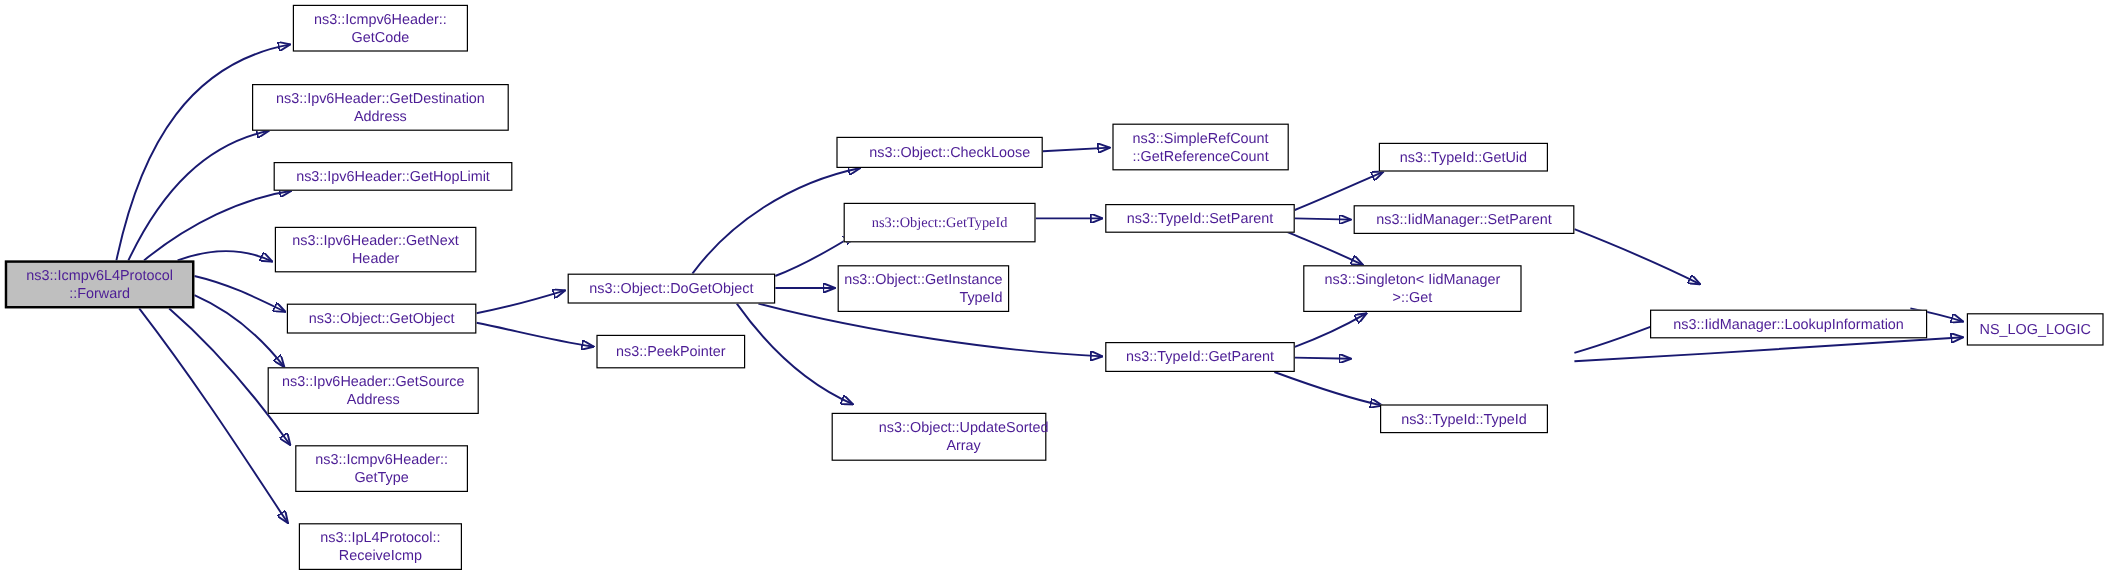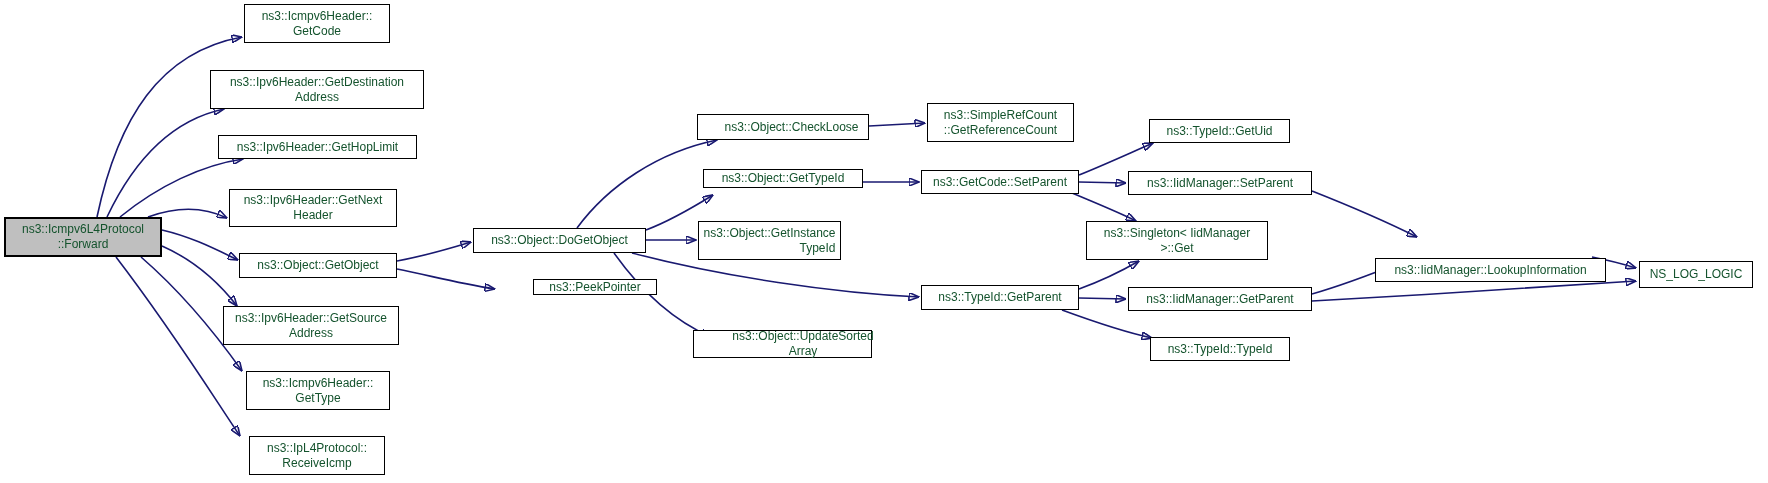"ns3::Icmpv6Header::" .node { color: #14532d -> #4c1d95 }
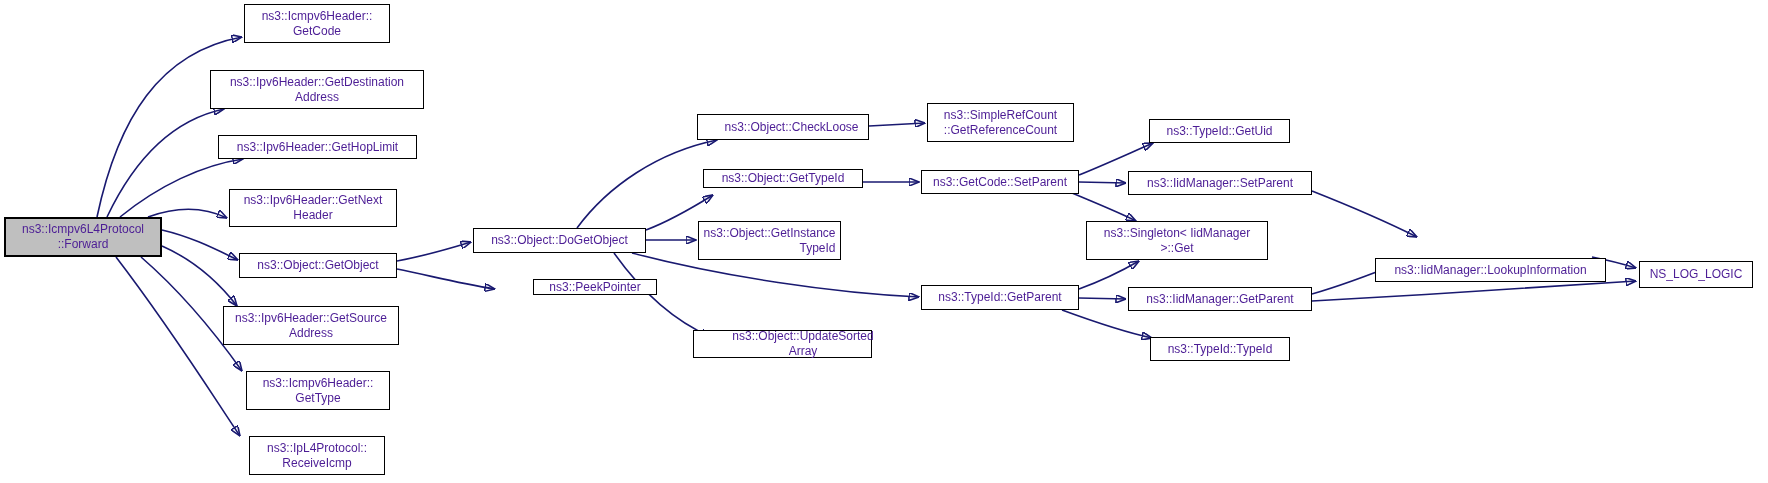"ns3::Ipv6Header::GetHopLimit" #n-get_hop { left: 218px -> 228px }
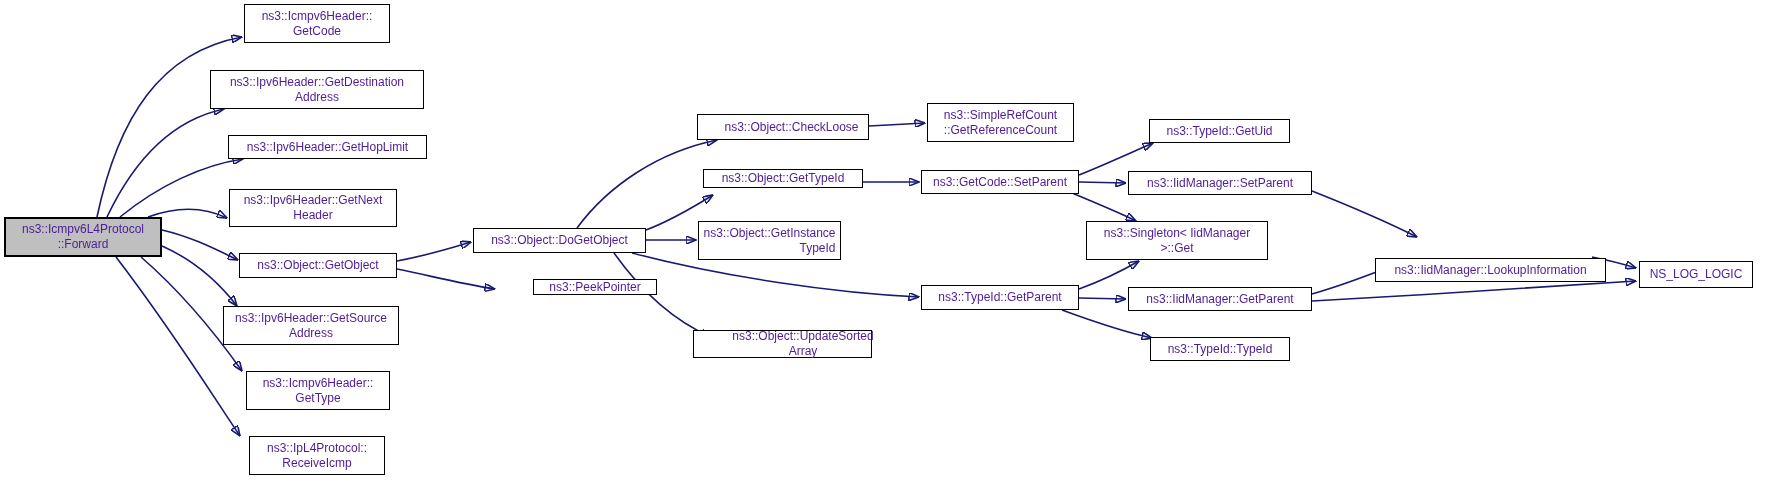"ns3::Object::GetTypeId" #n-get_type_id { font-family: none -> Liberation Serif, serif; height: 19px -> 33px }
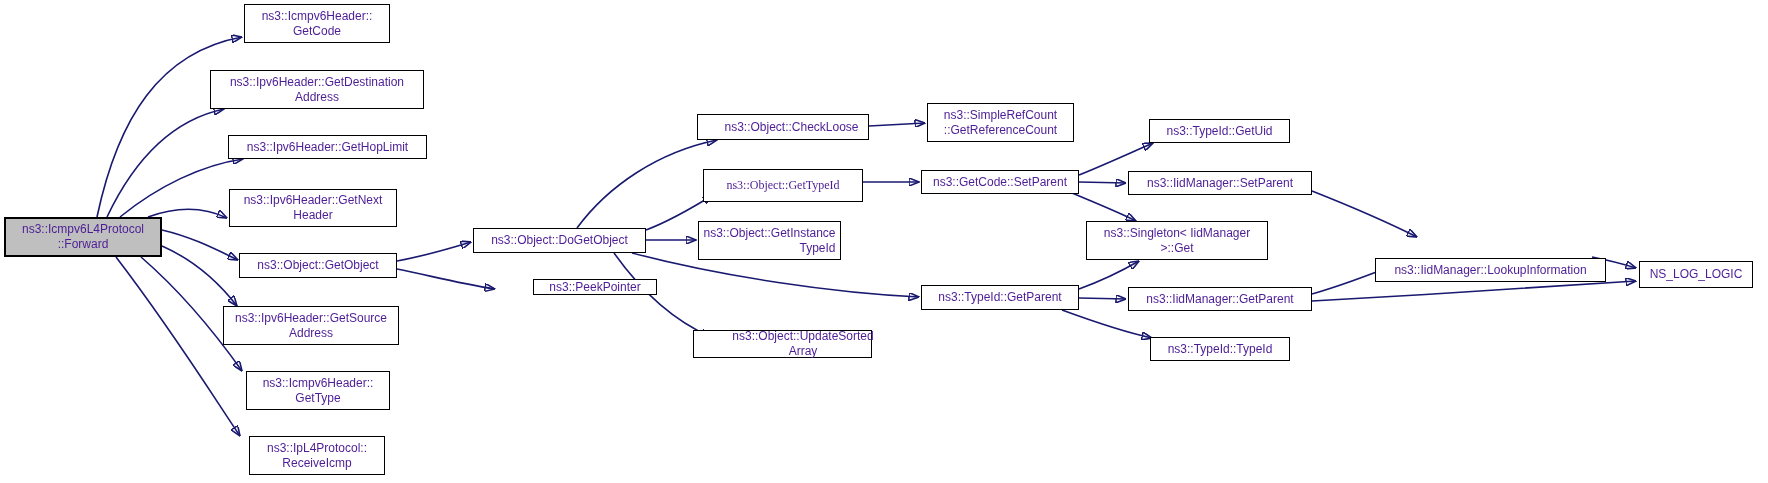"ns3::GetCode::SetParent" div.node { text: ns3::GetCode::SetParent -> ns3::TypeId::SetParent }
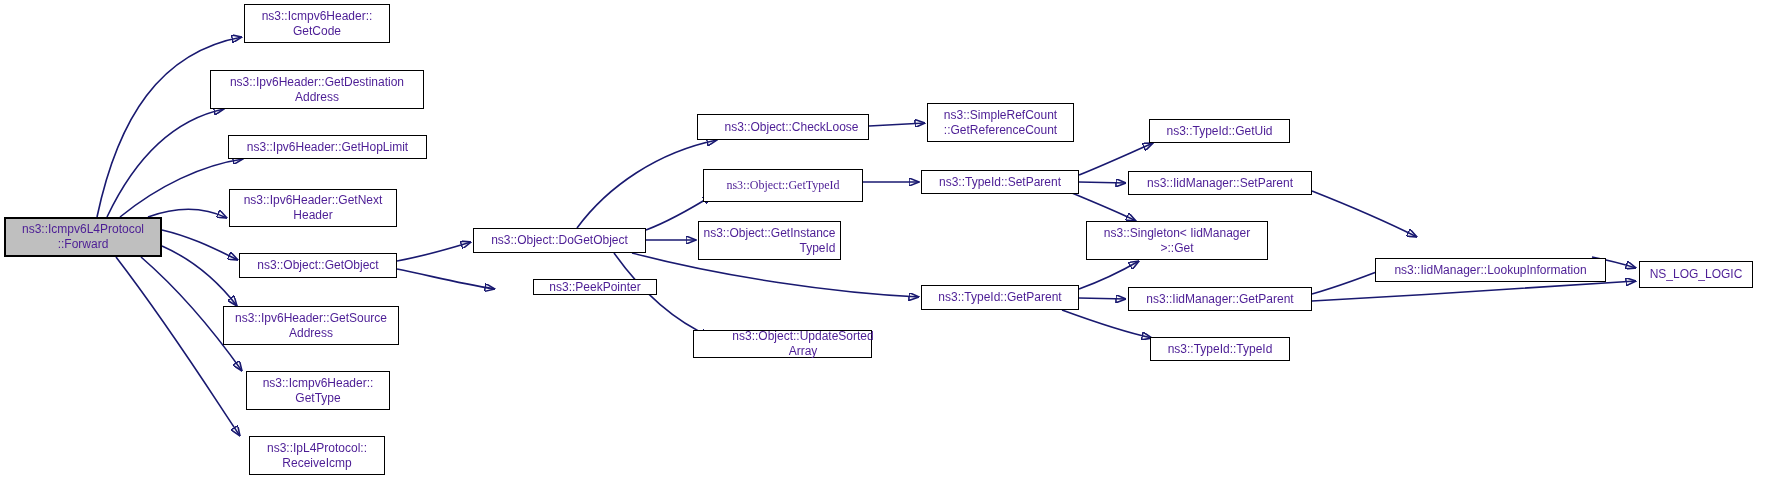"ns3::PeekPointer" #n-peek_pointer { height: 16px -> 28px; margin-left: 36px -> none }
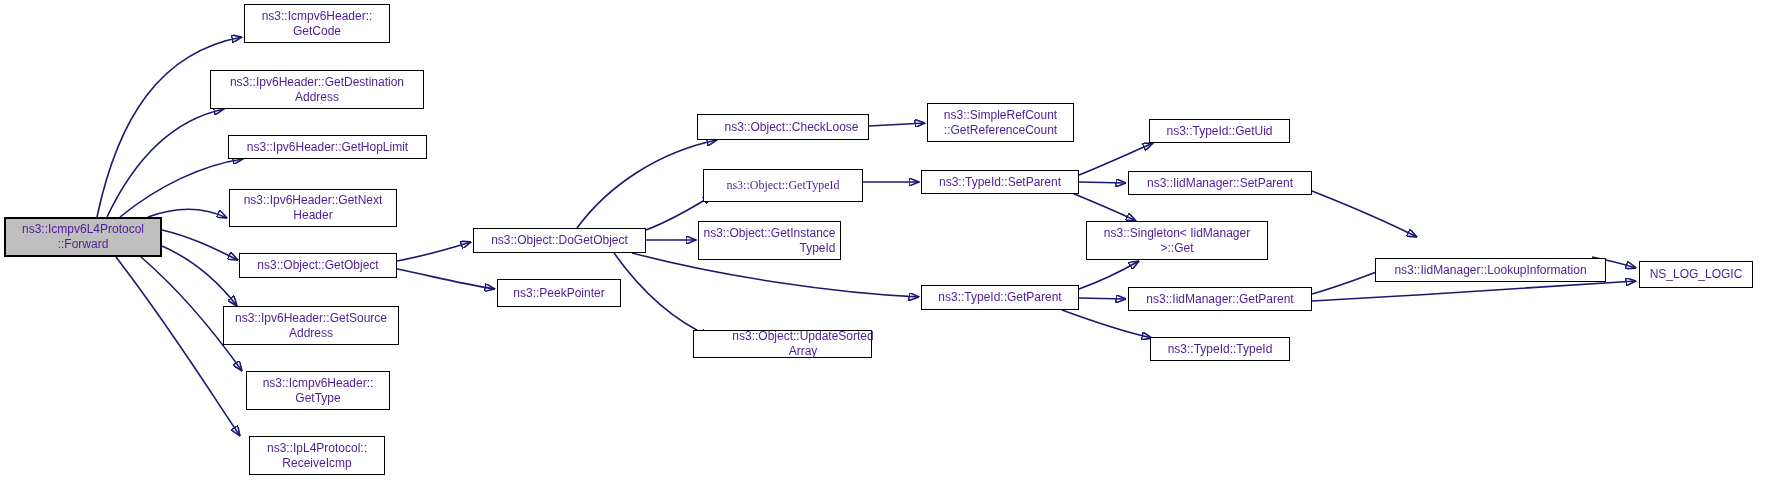"ns3::IidManager::GetParent" div.node { html: <div>ns3::IidManager::GetParent</div> -> none }
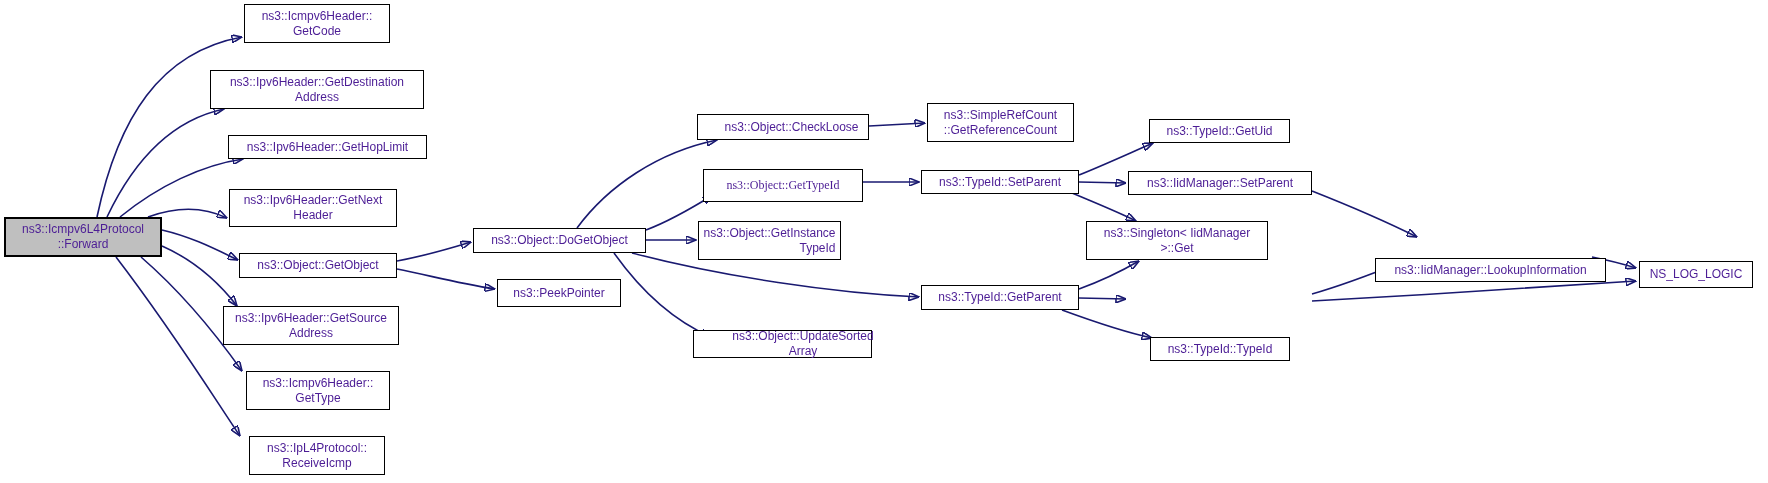"ns3::Object::UpdateSorted" #n-update_sorted { height: 28px -> 40px; top: 330px -> 344px }
